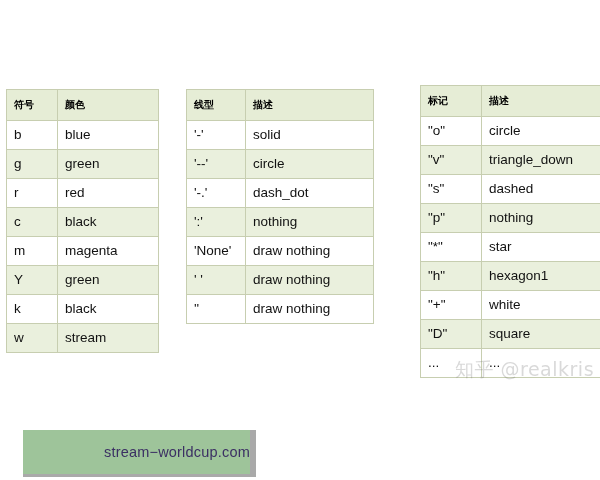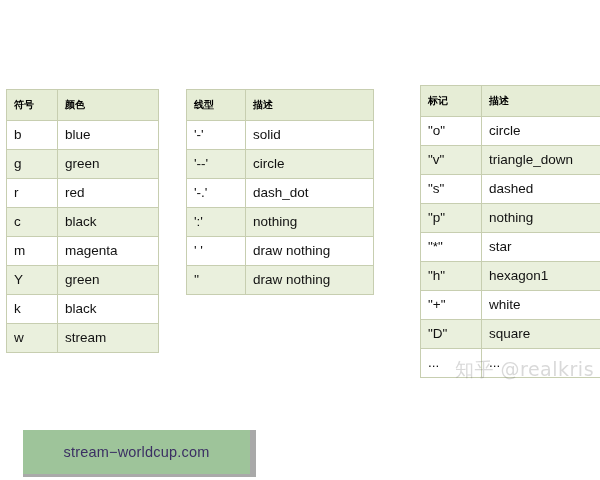"'None'" tr { html: none -> <tr> <td>'None'</td> <td>draw nothing</td> </tr> }
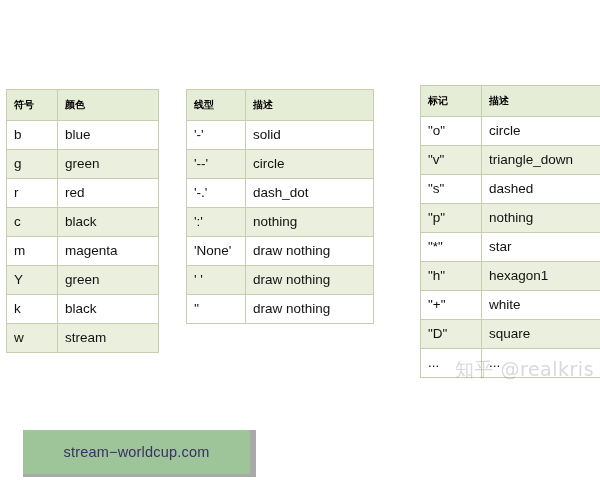"stream−worldcup.com" #banner { justify-content: center -> flex-end }
